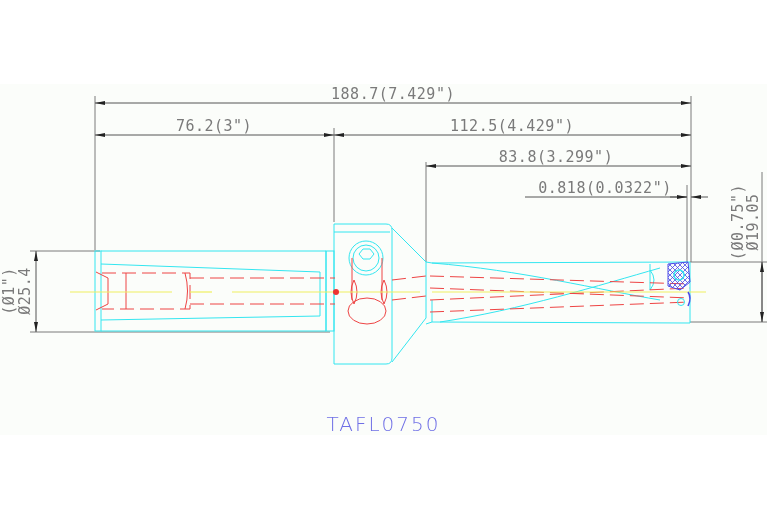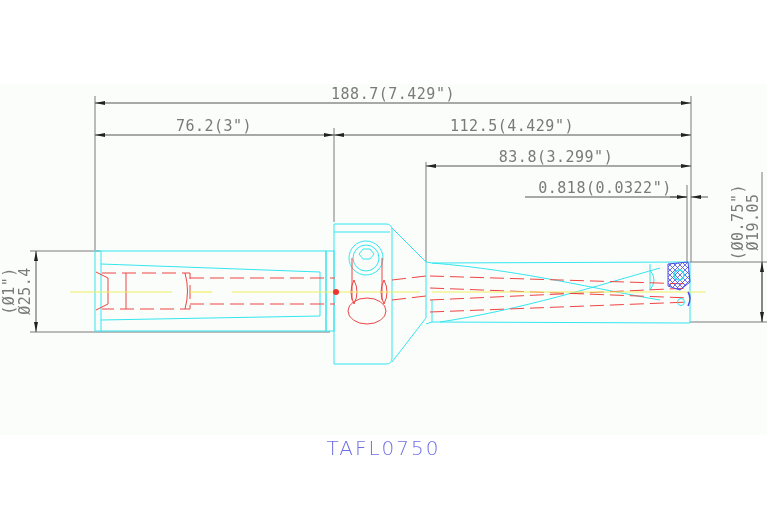"TAFL0750" .title { margin-top: 24px -> none }
